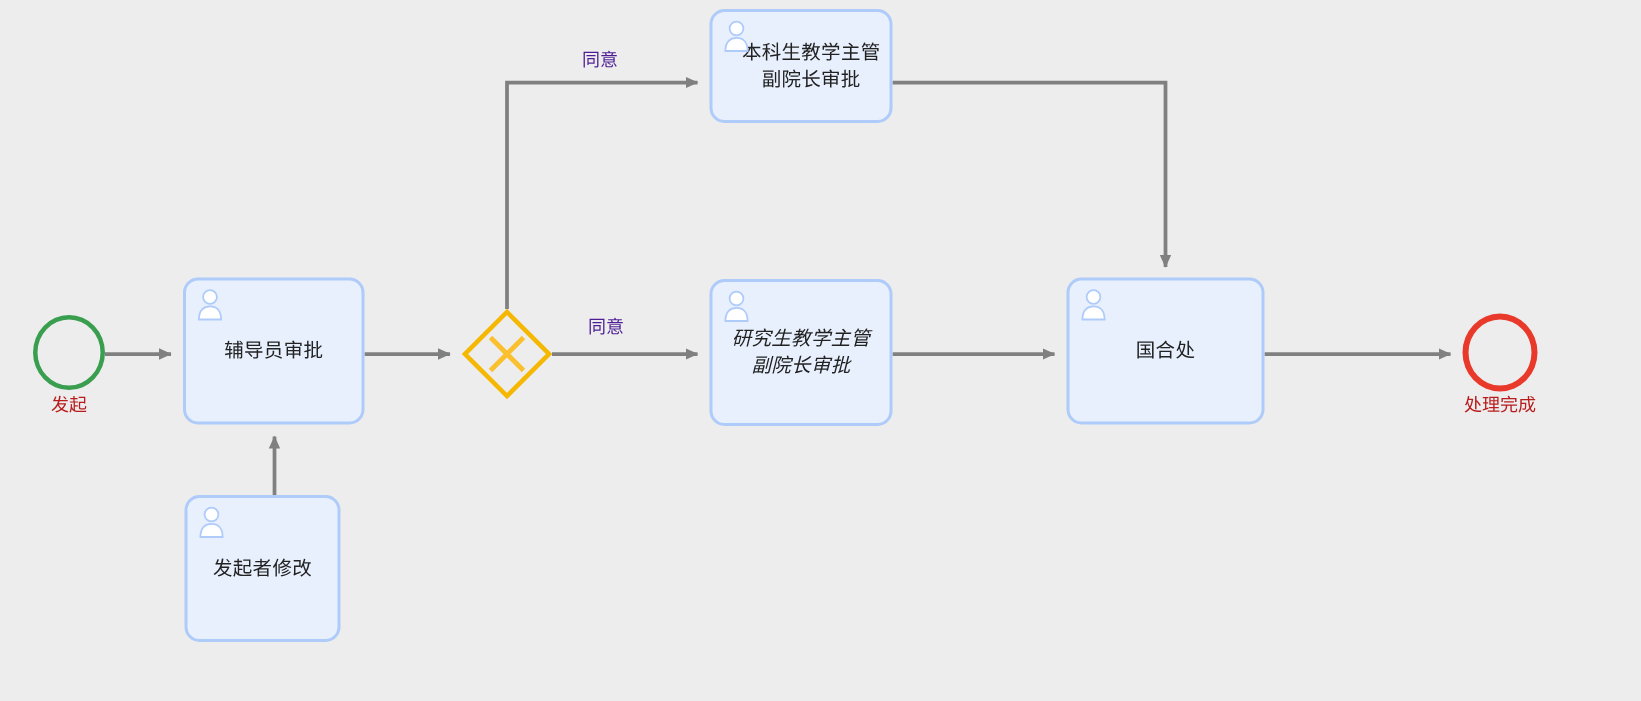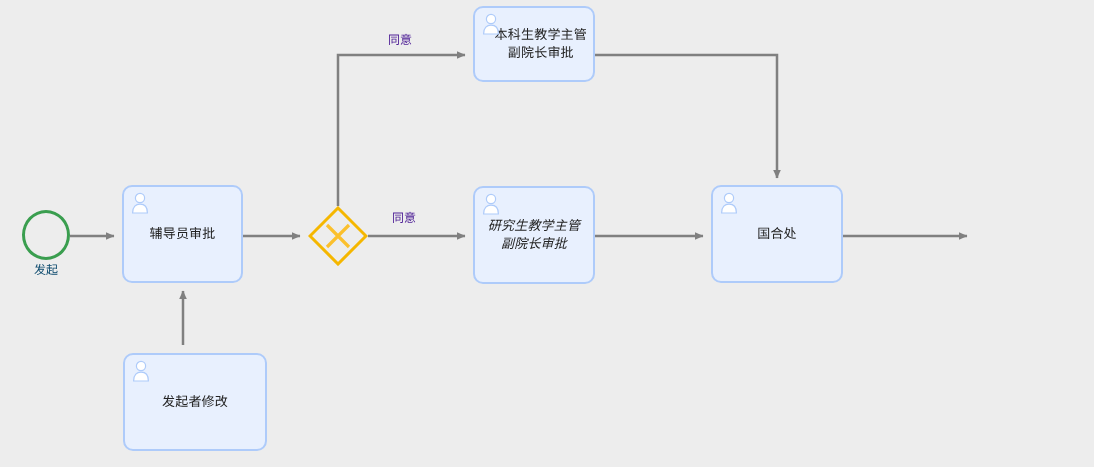"发起" .event-label { color: #0c4a6e -> #b91c1c }
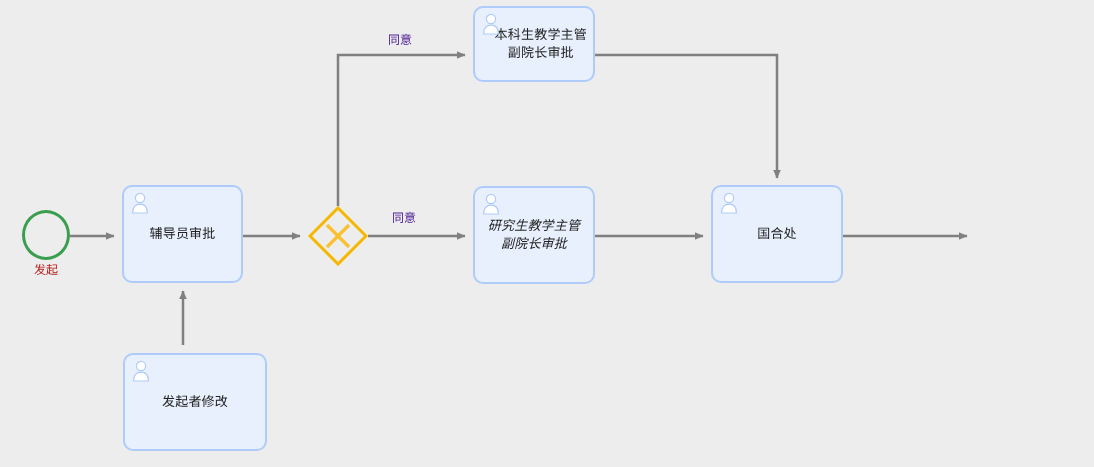"处理完成" div.node { html: none -> <div> <span>处理完成</span> </div> }
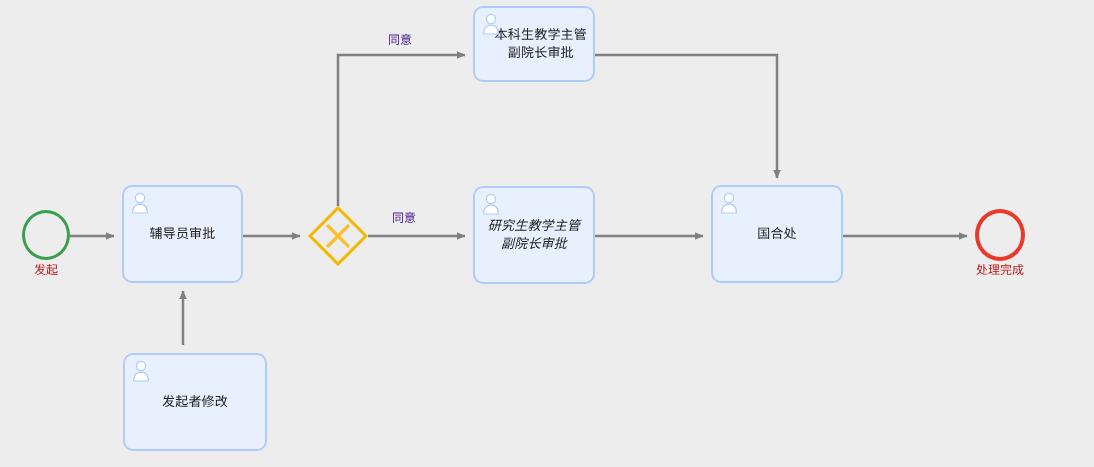"发起者修改" div.node { top: 353px -> 330px; width: 144px -> 104px }
